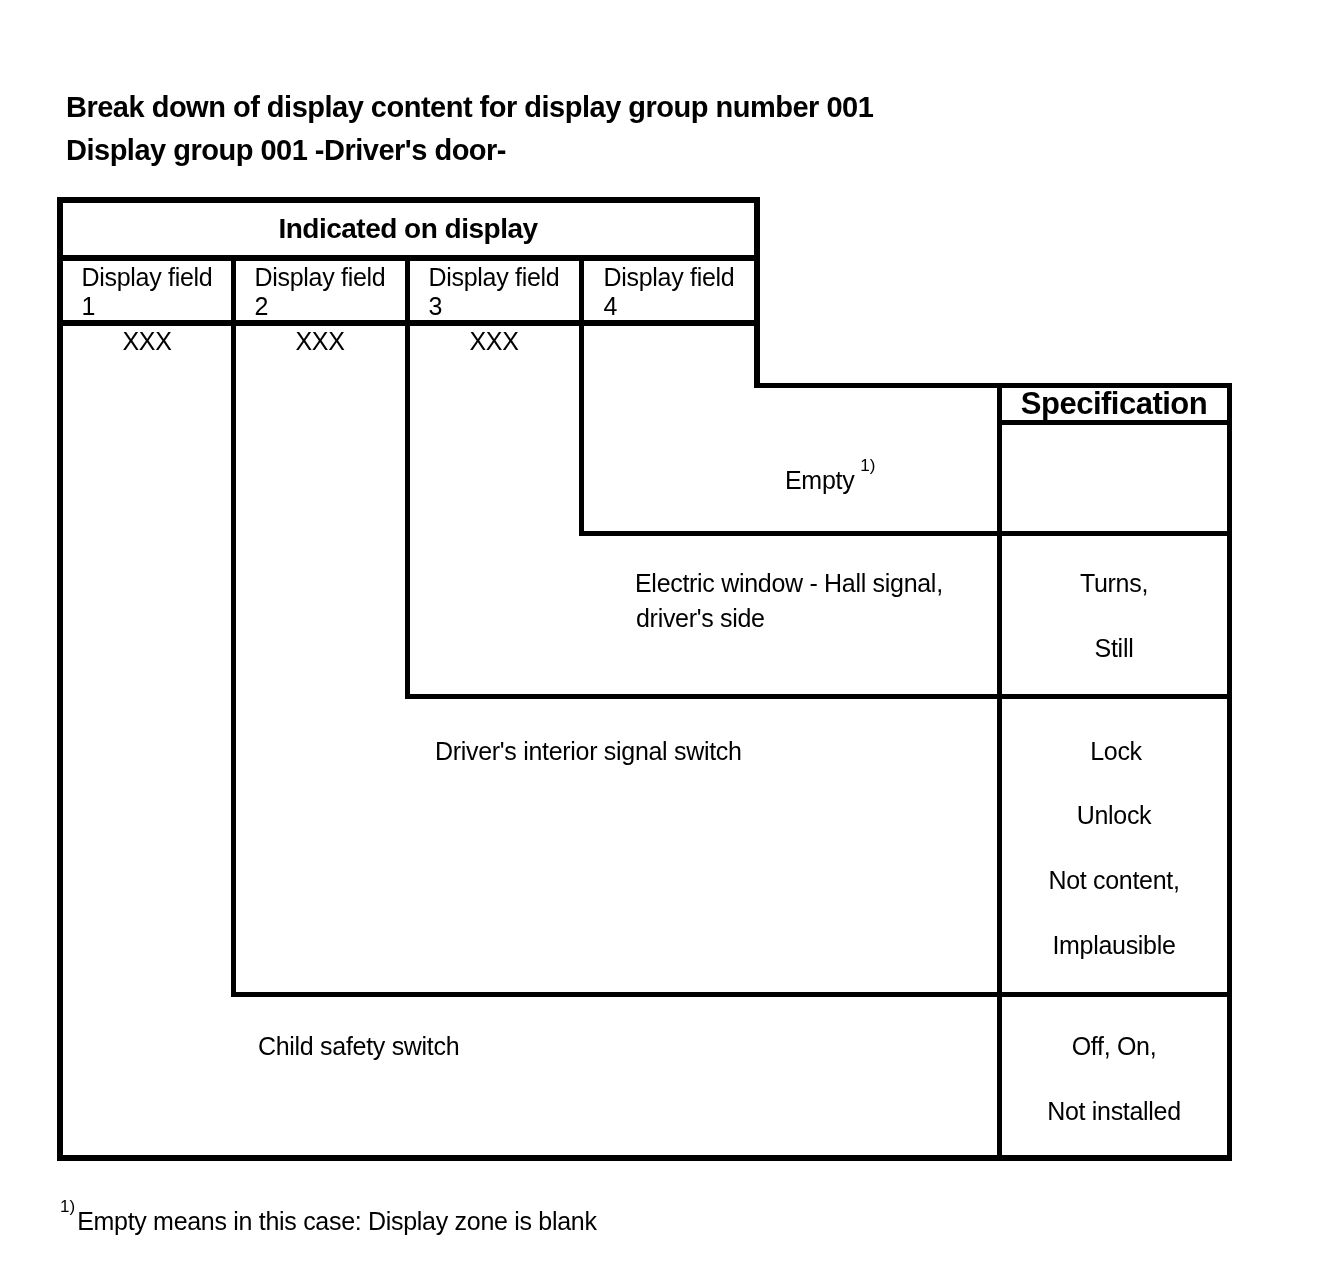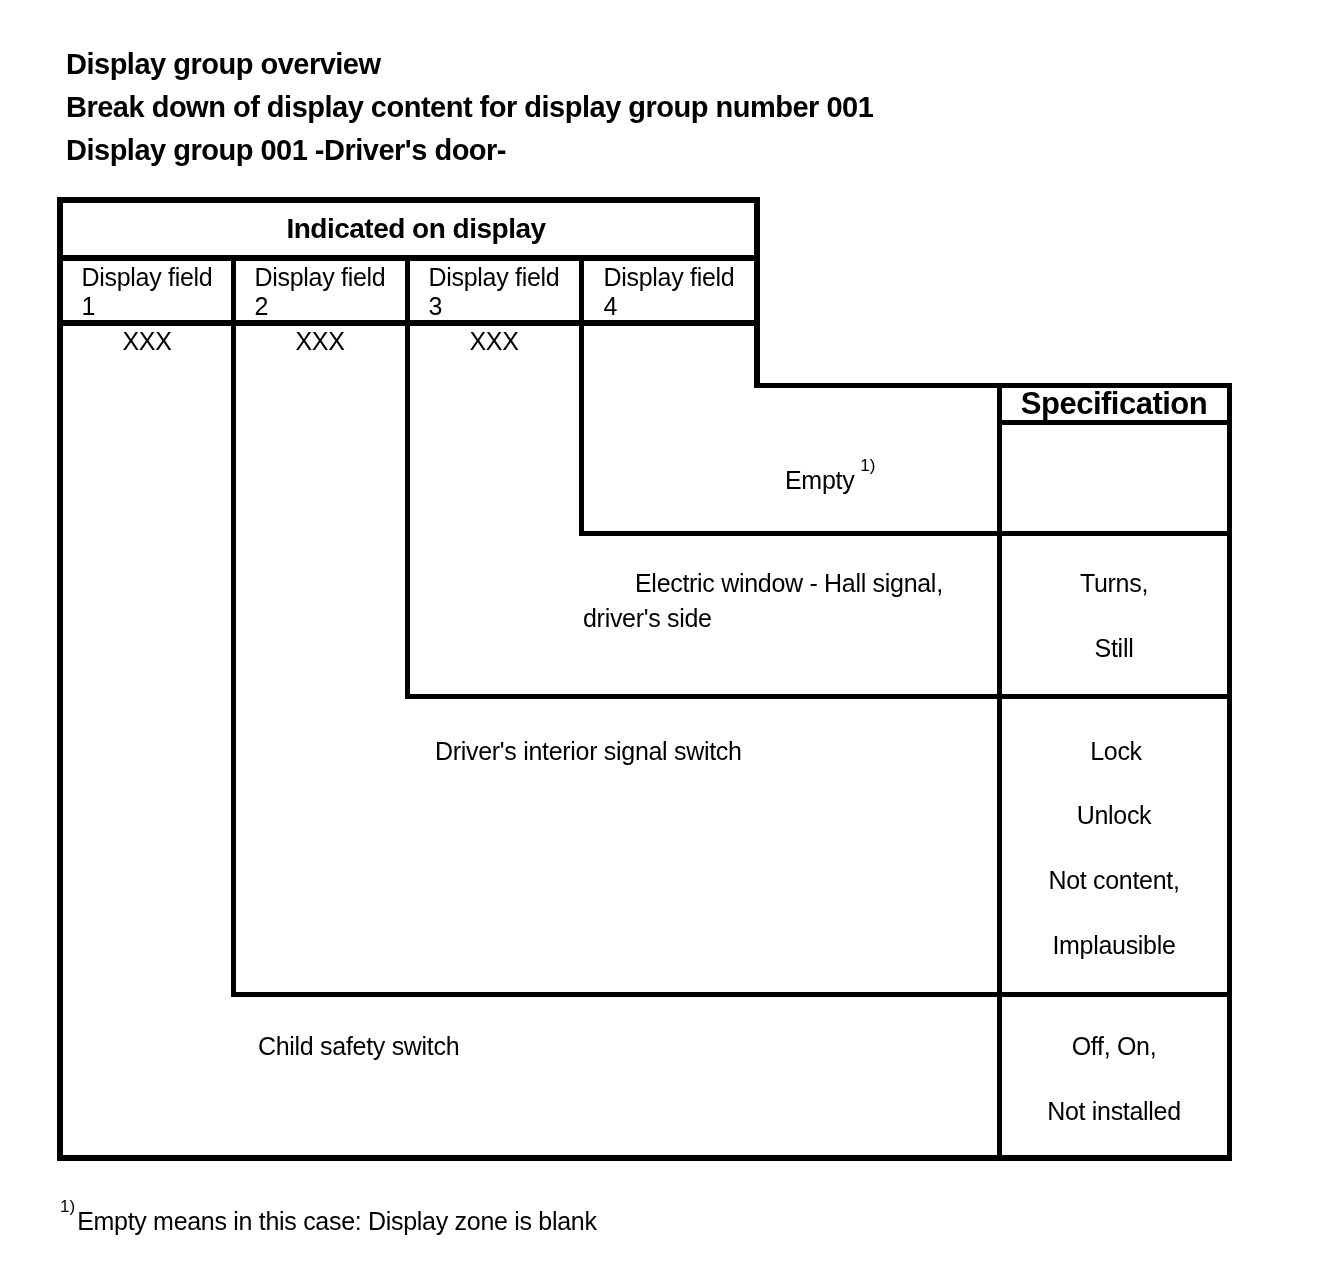"Display group overview" div.txt { html: <div>Display group overview</div> -> none }
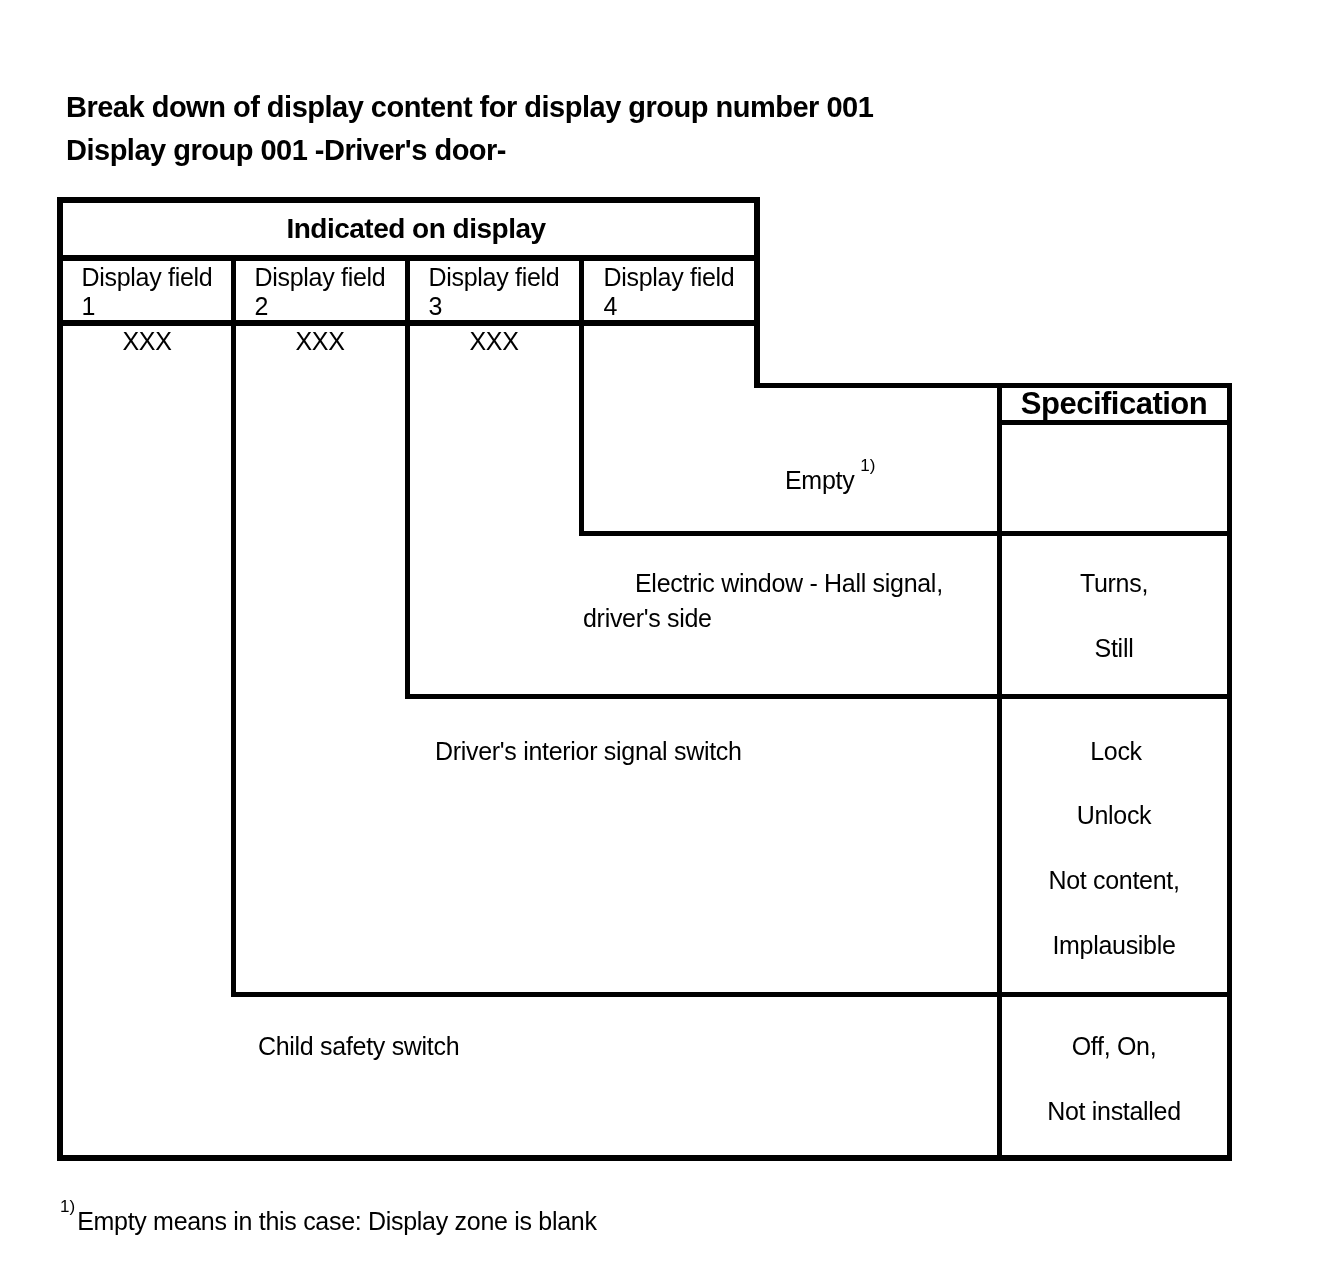"Indicated on display" .tbl-head { margin-left: 8px -> none }
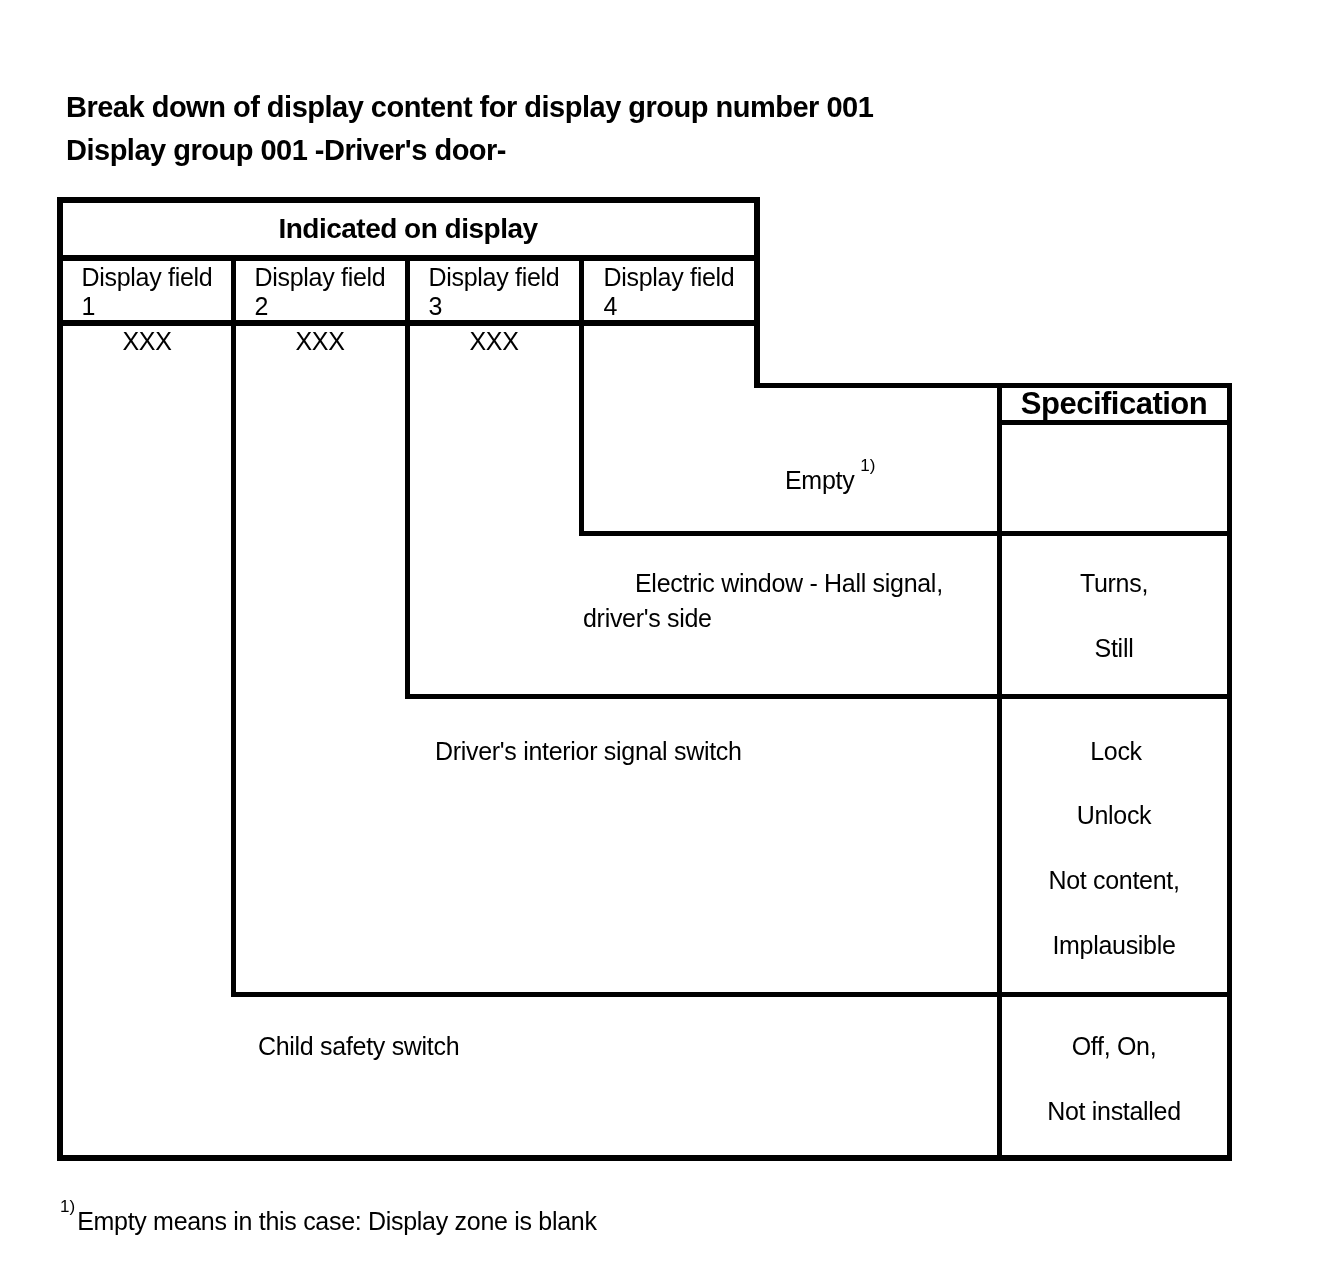"driver's side" div.txt { left: 583px -> 636px }
